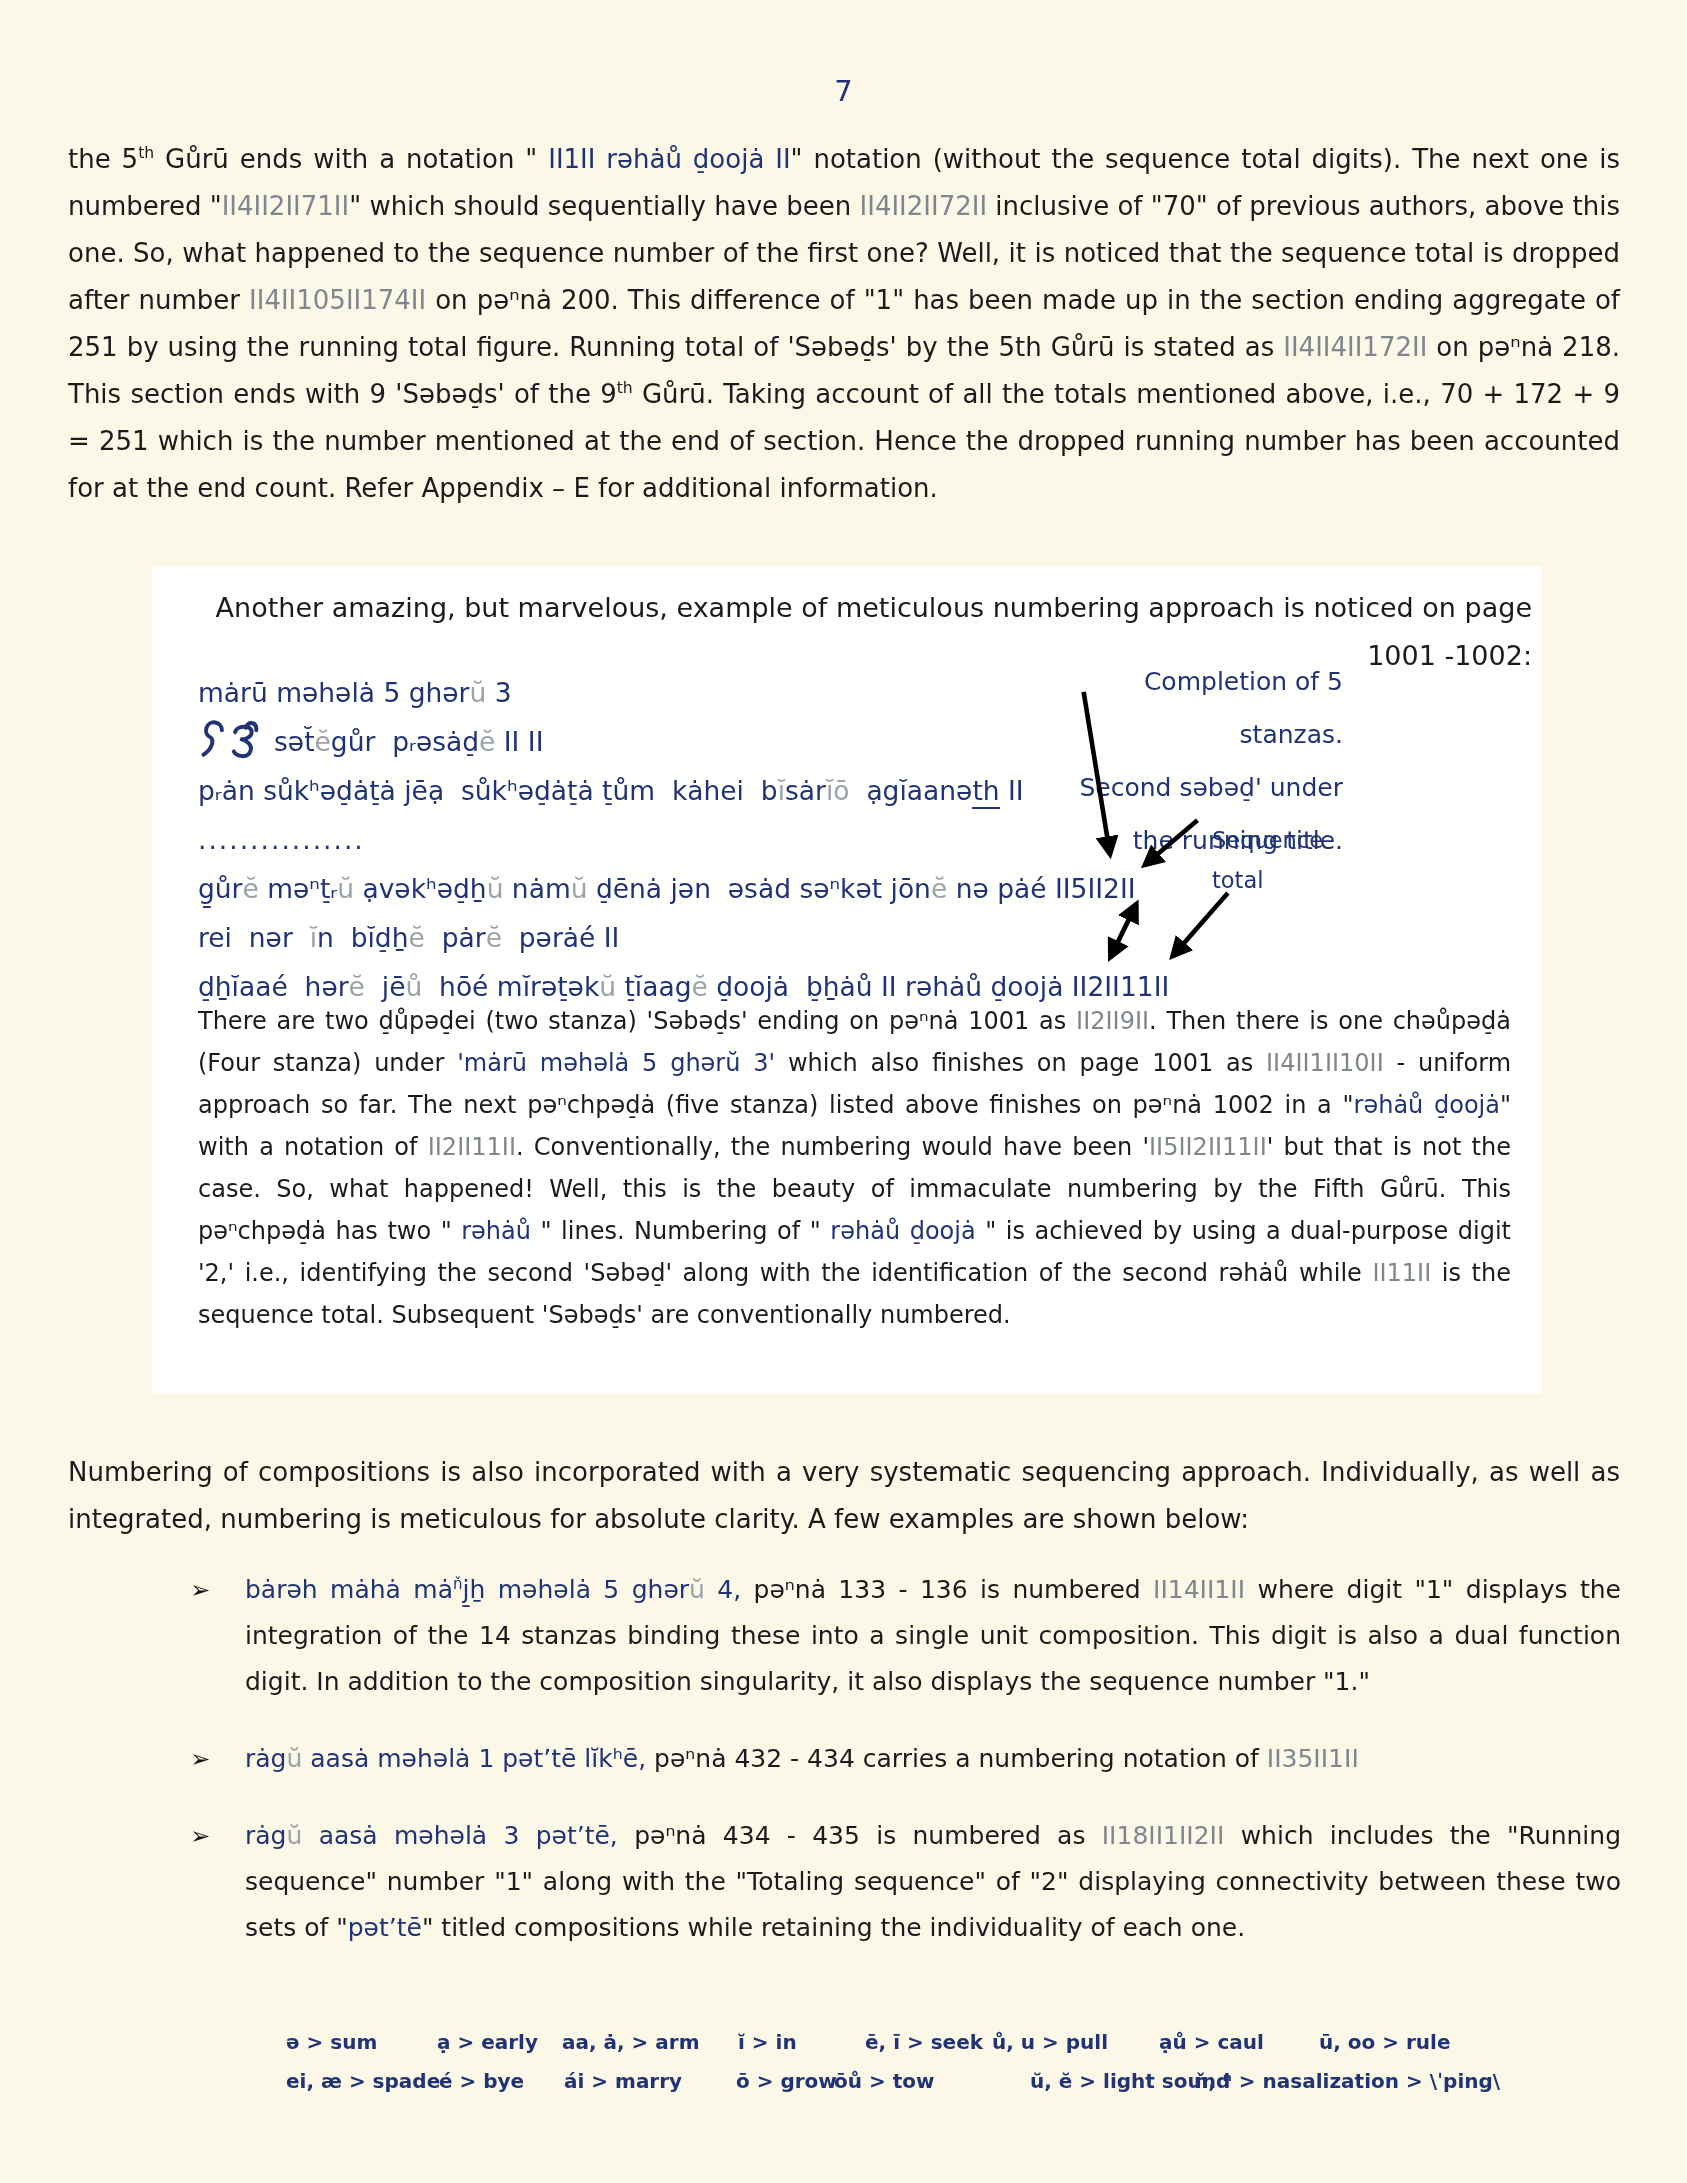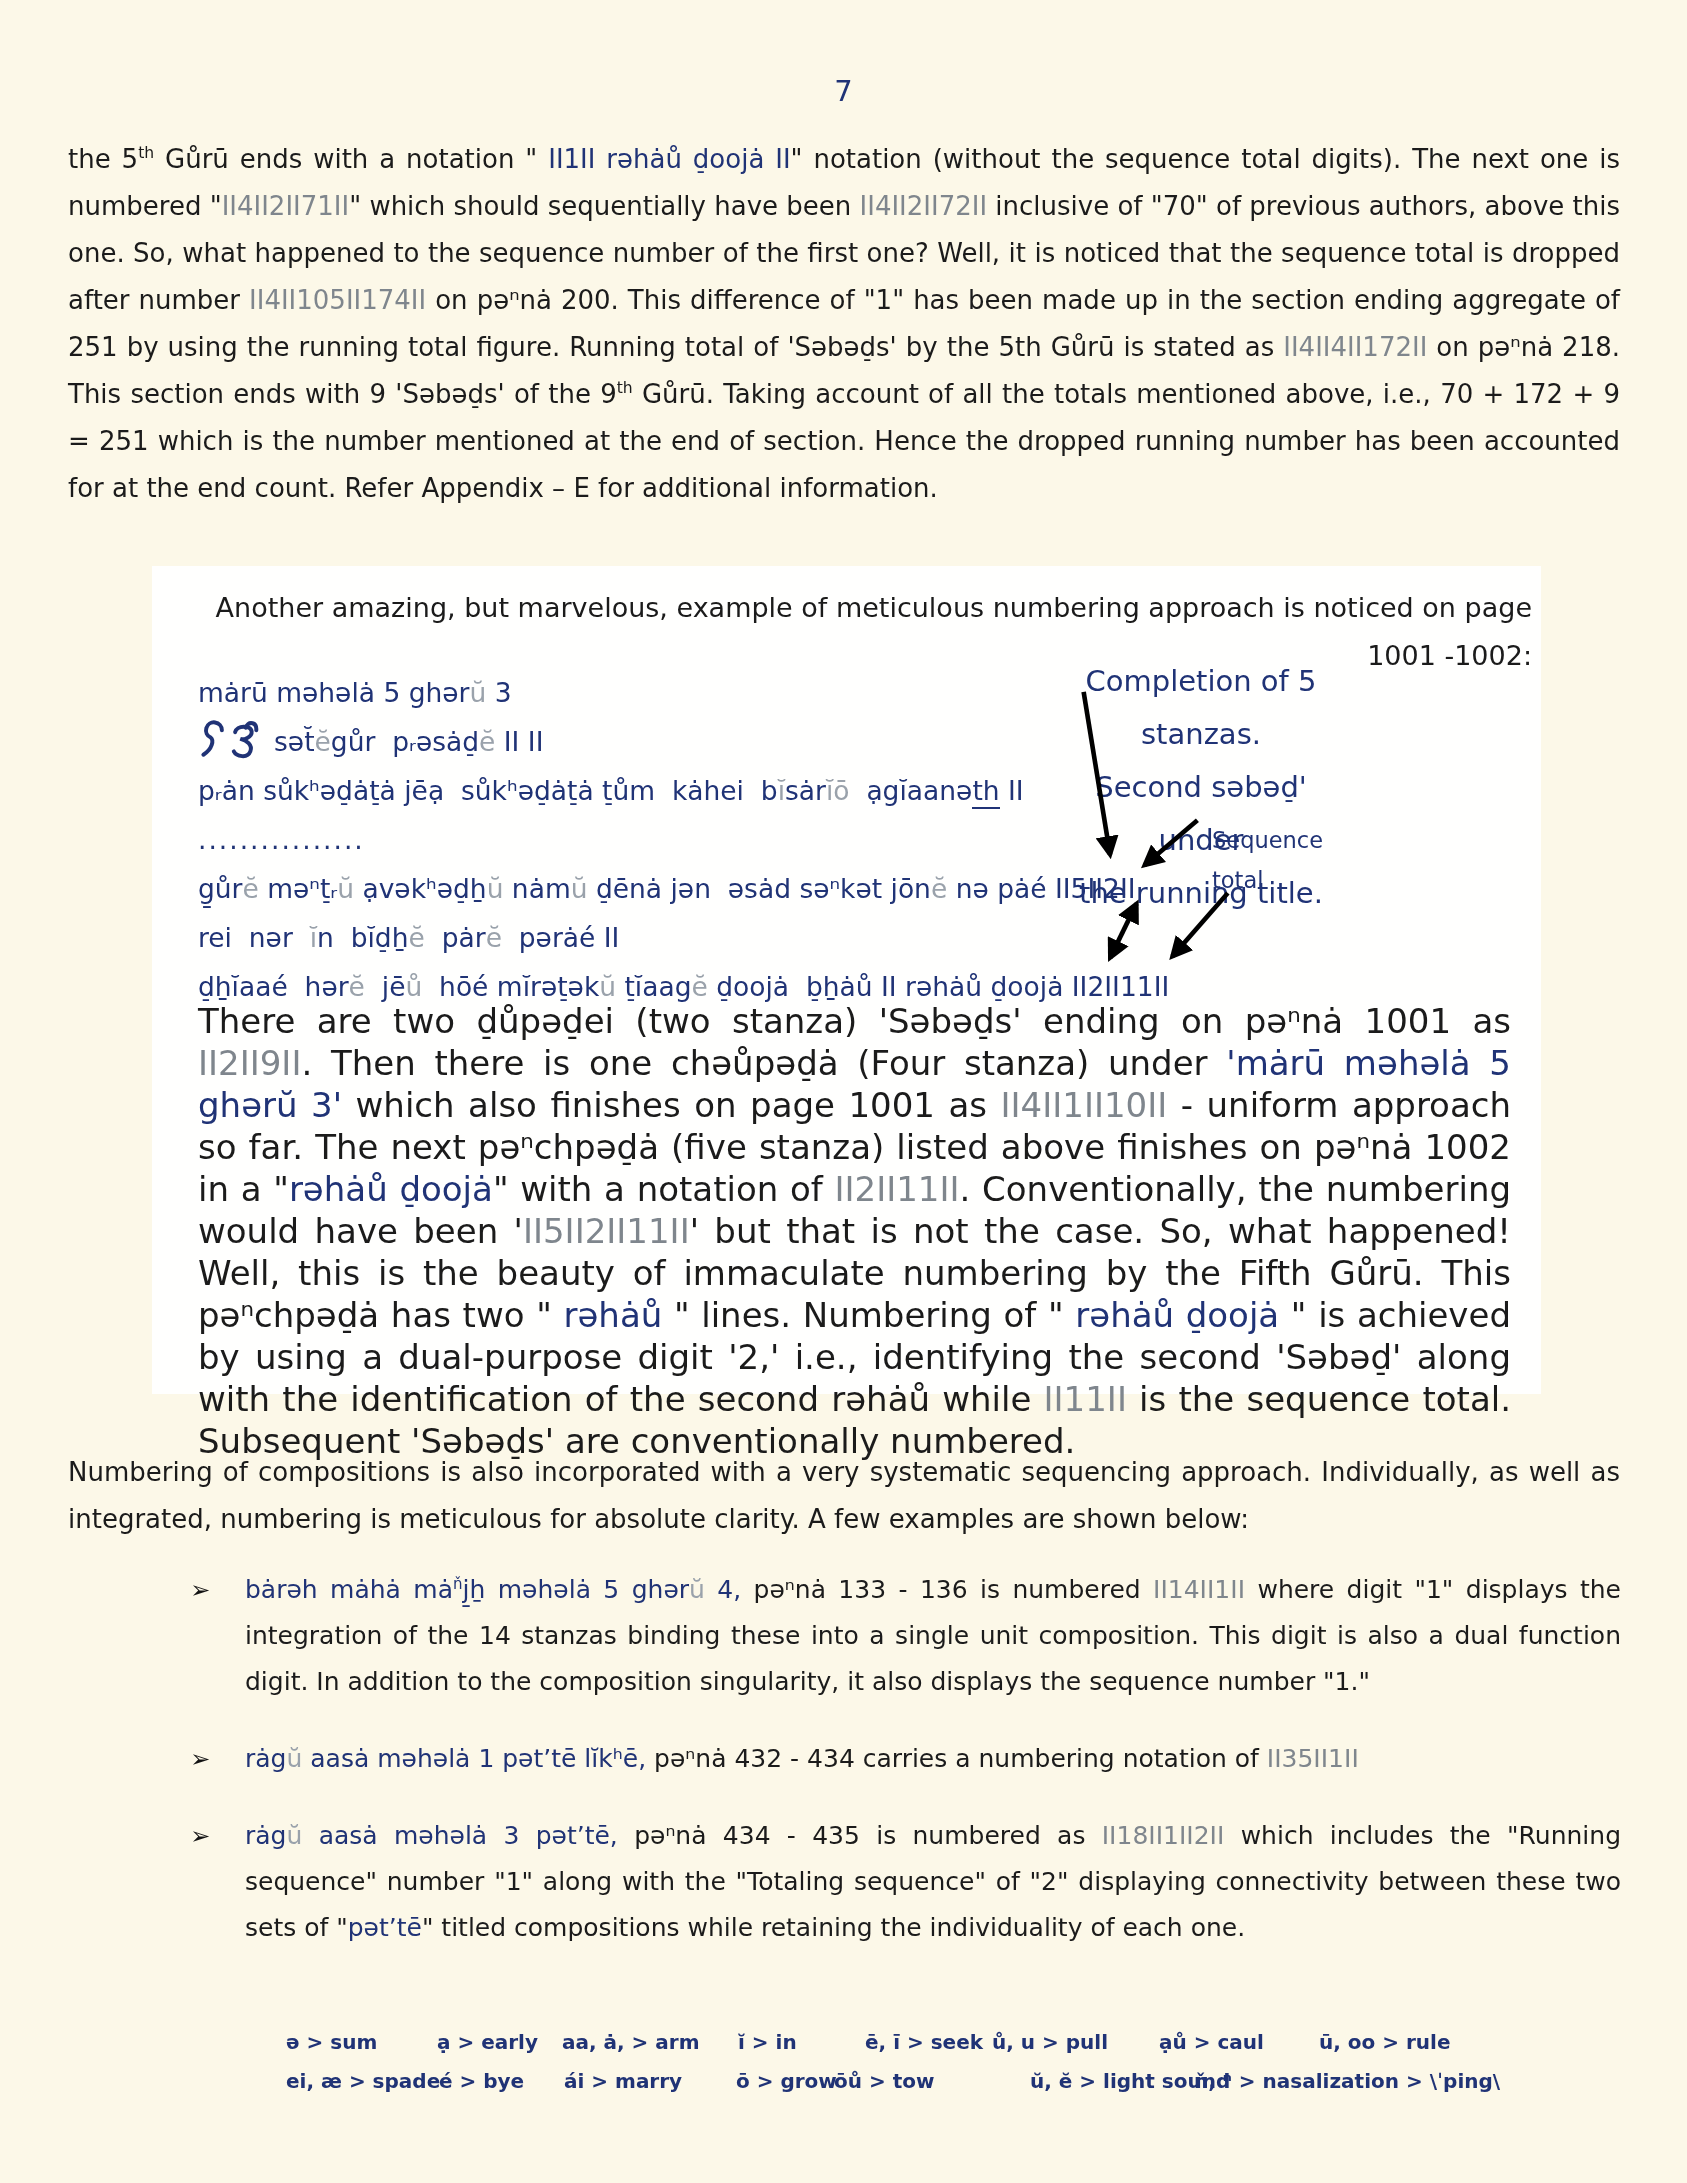"Completion of 5 stanzas." #note1 { font-size: 29px -> 25px; text-align: center -> right }
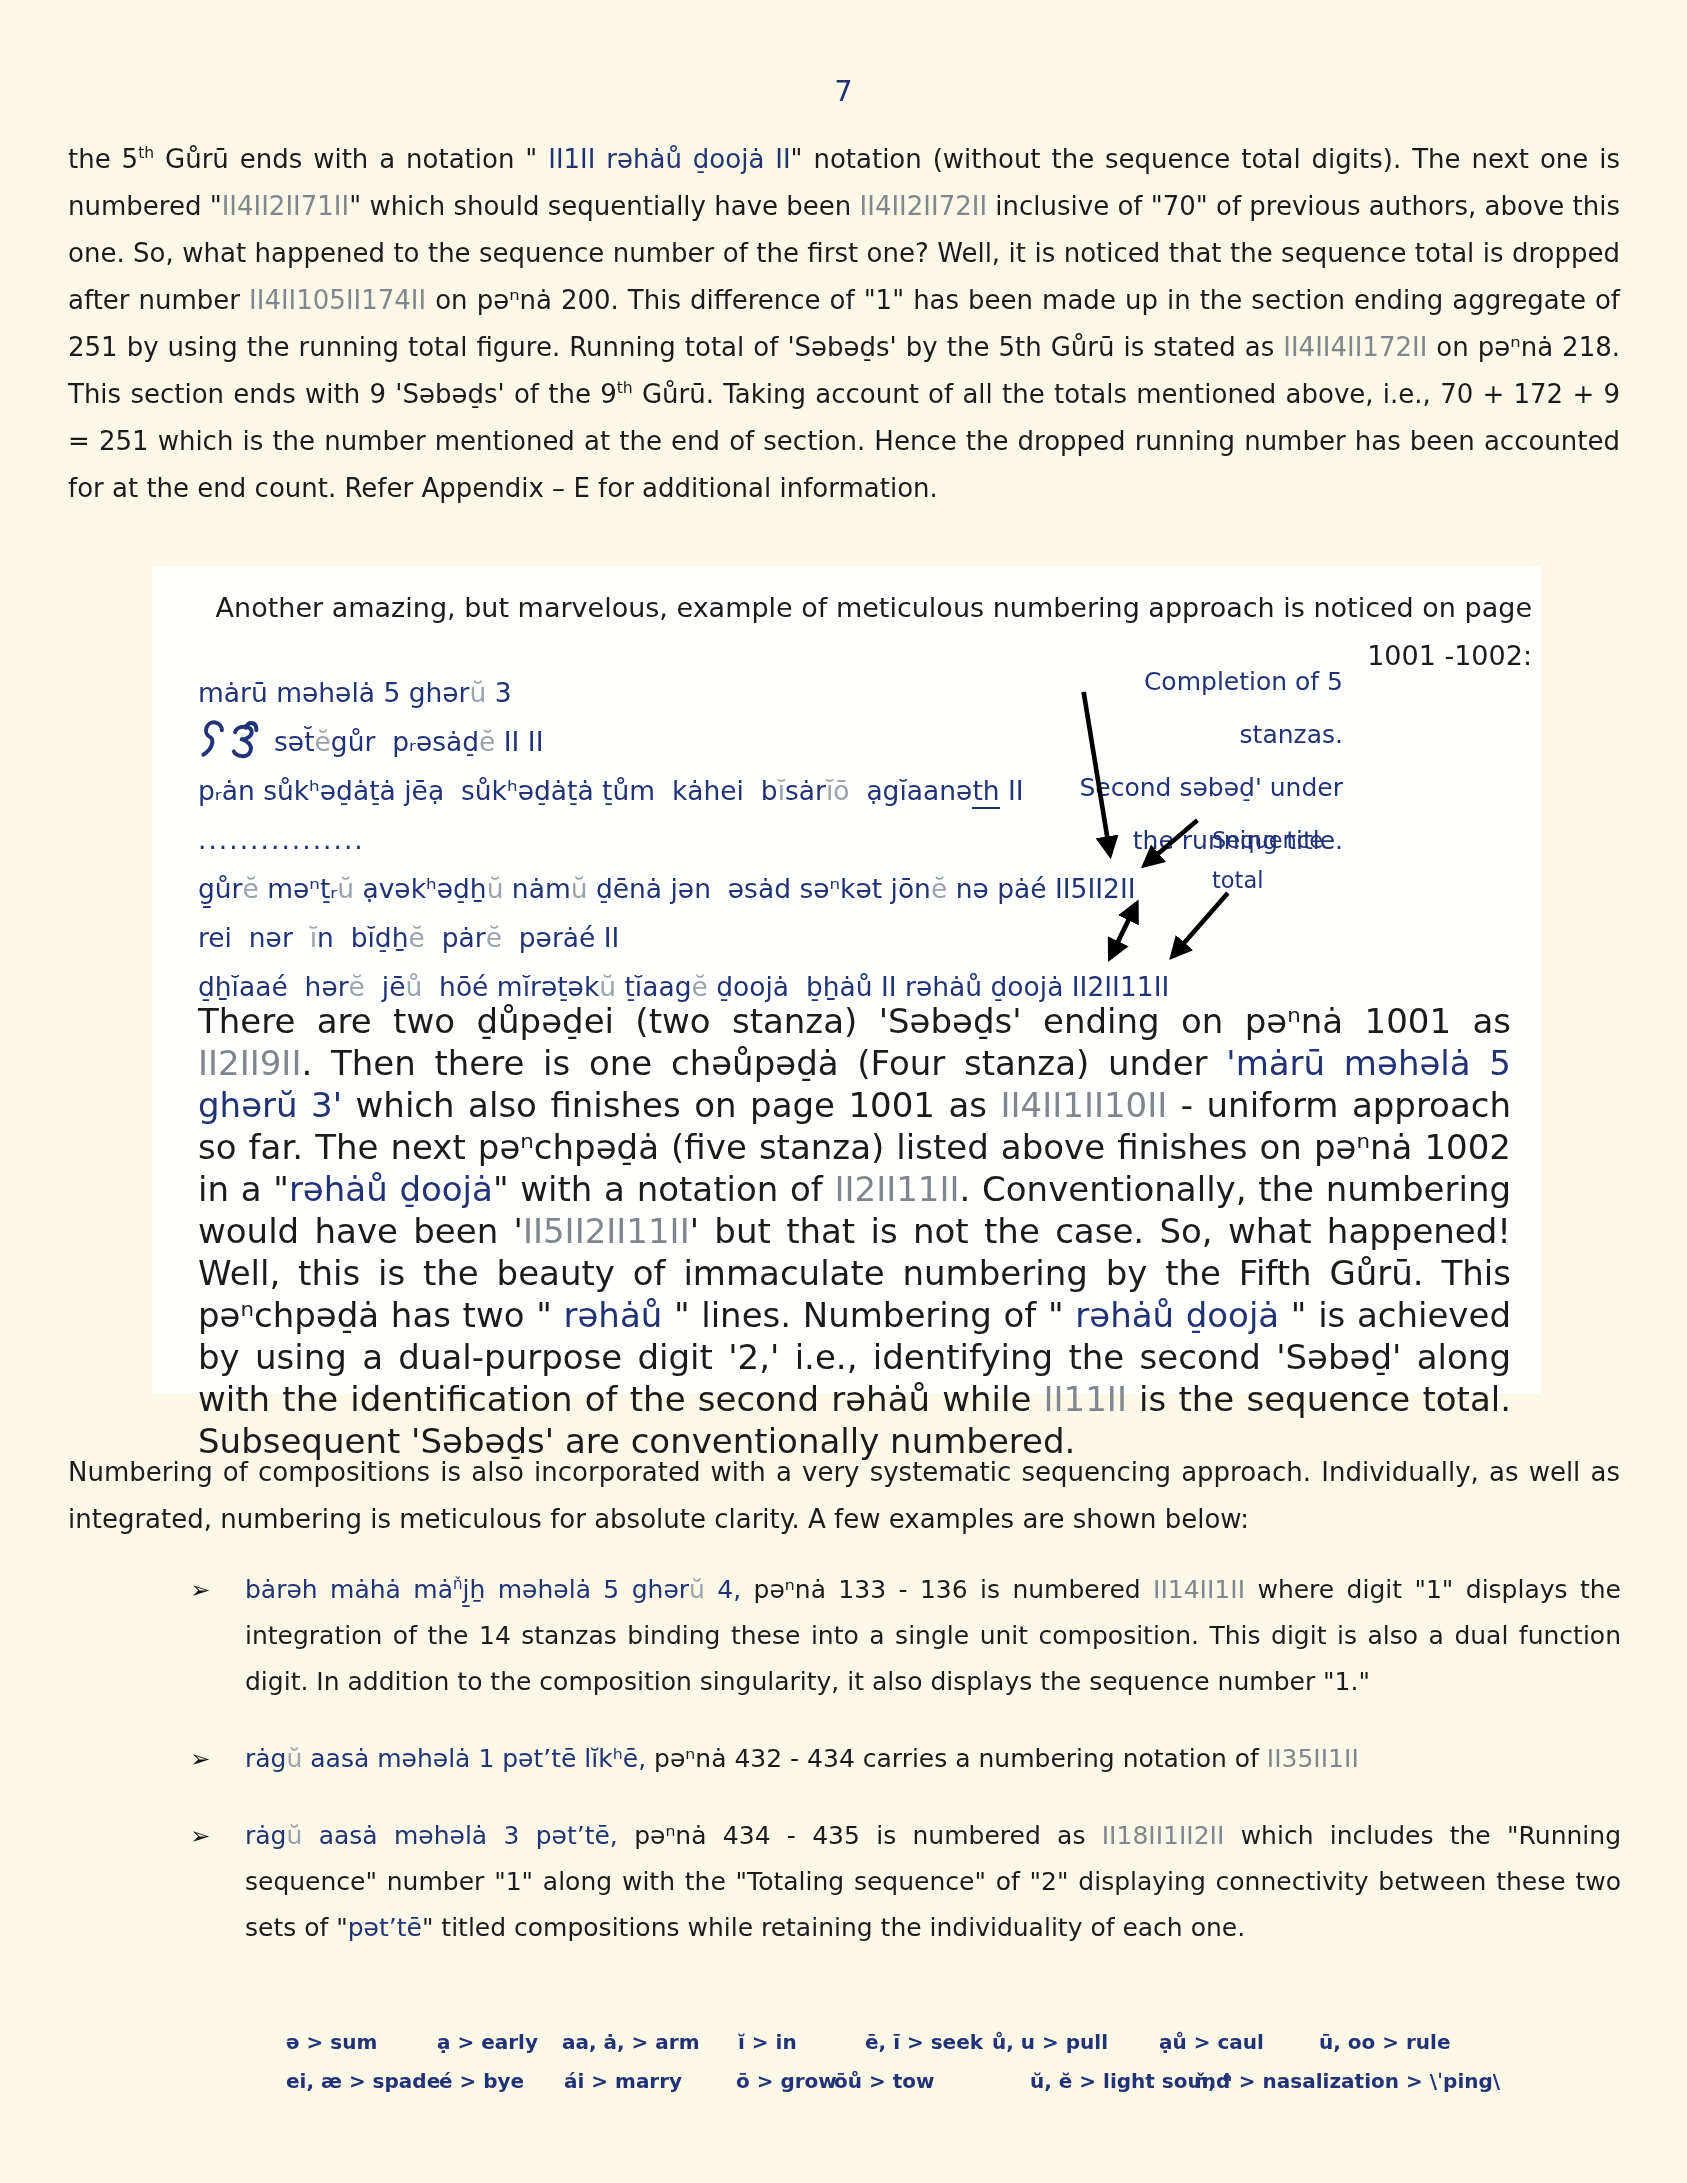"There are two d̠ůpəd̠ei (two" #boxpara { font-size: 34px -> 24px }
